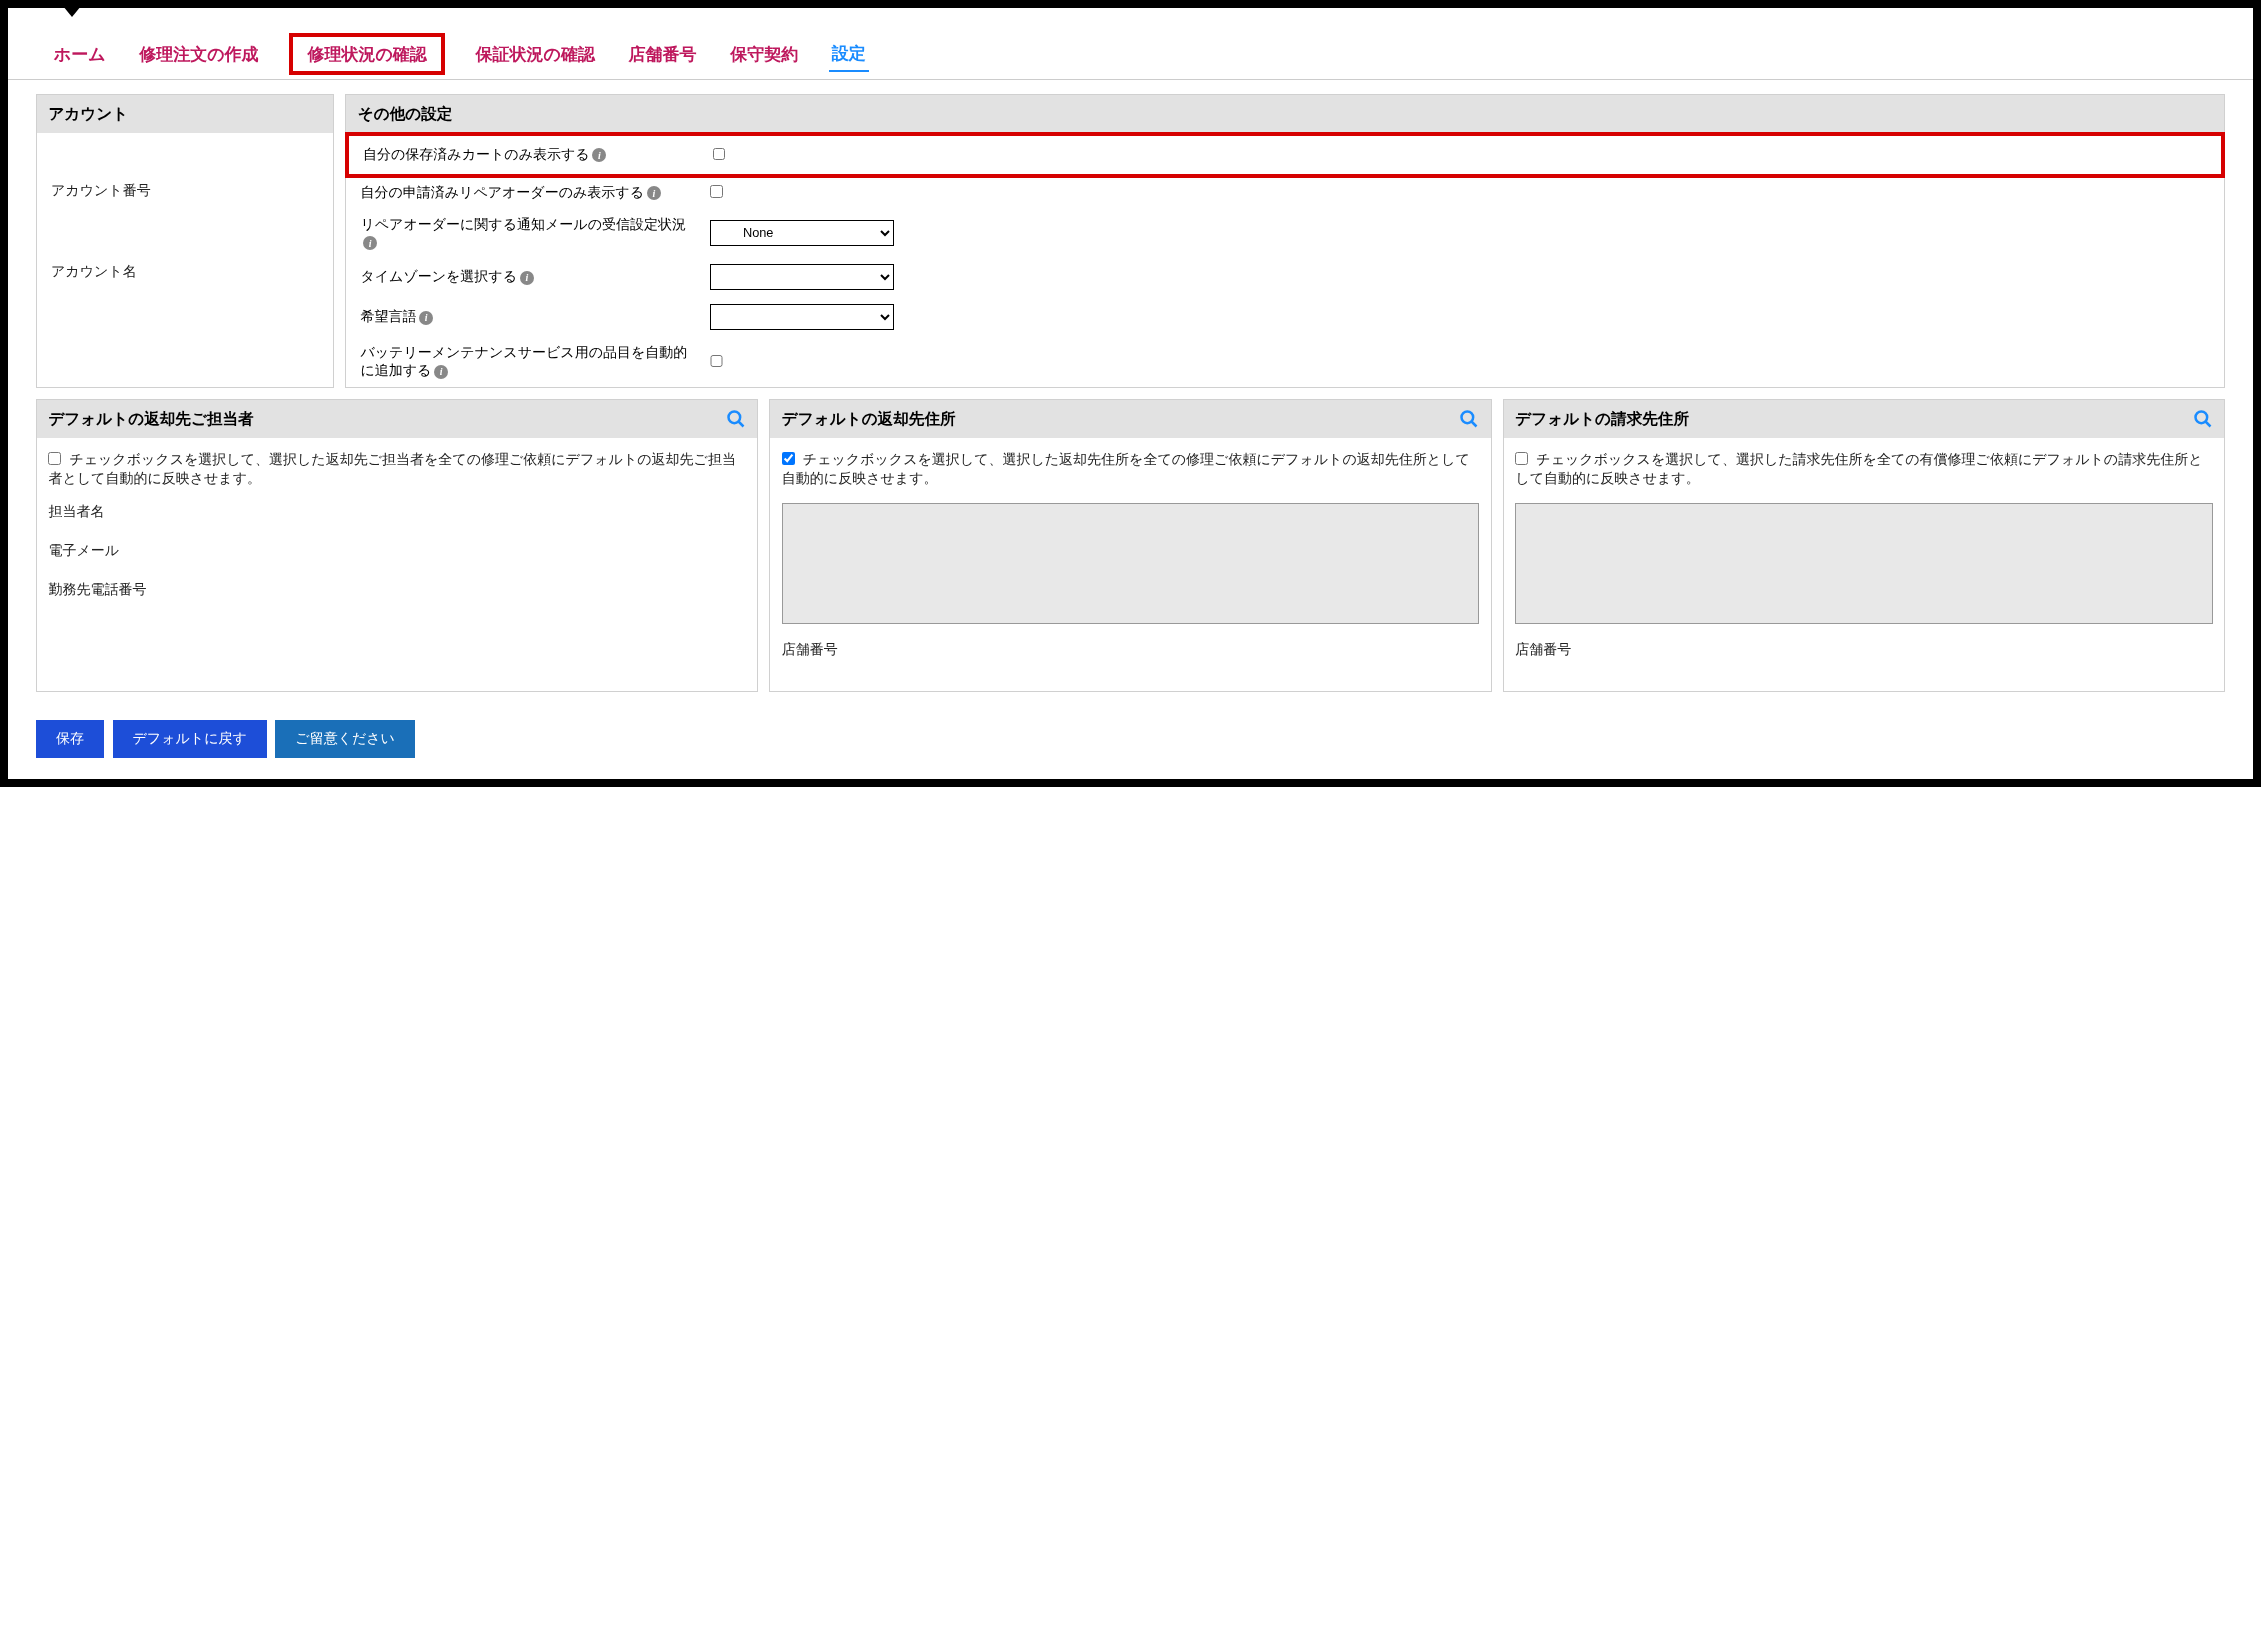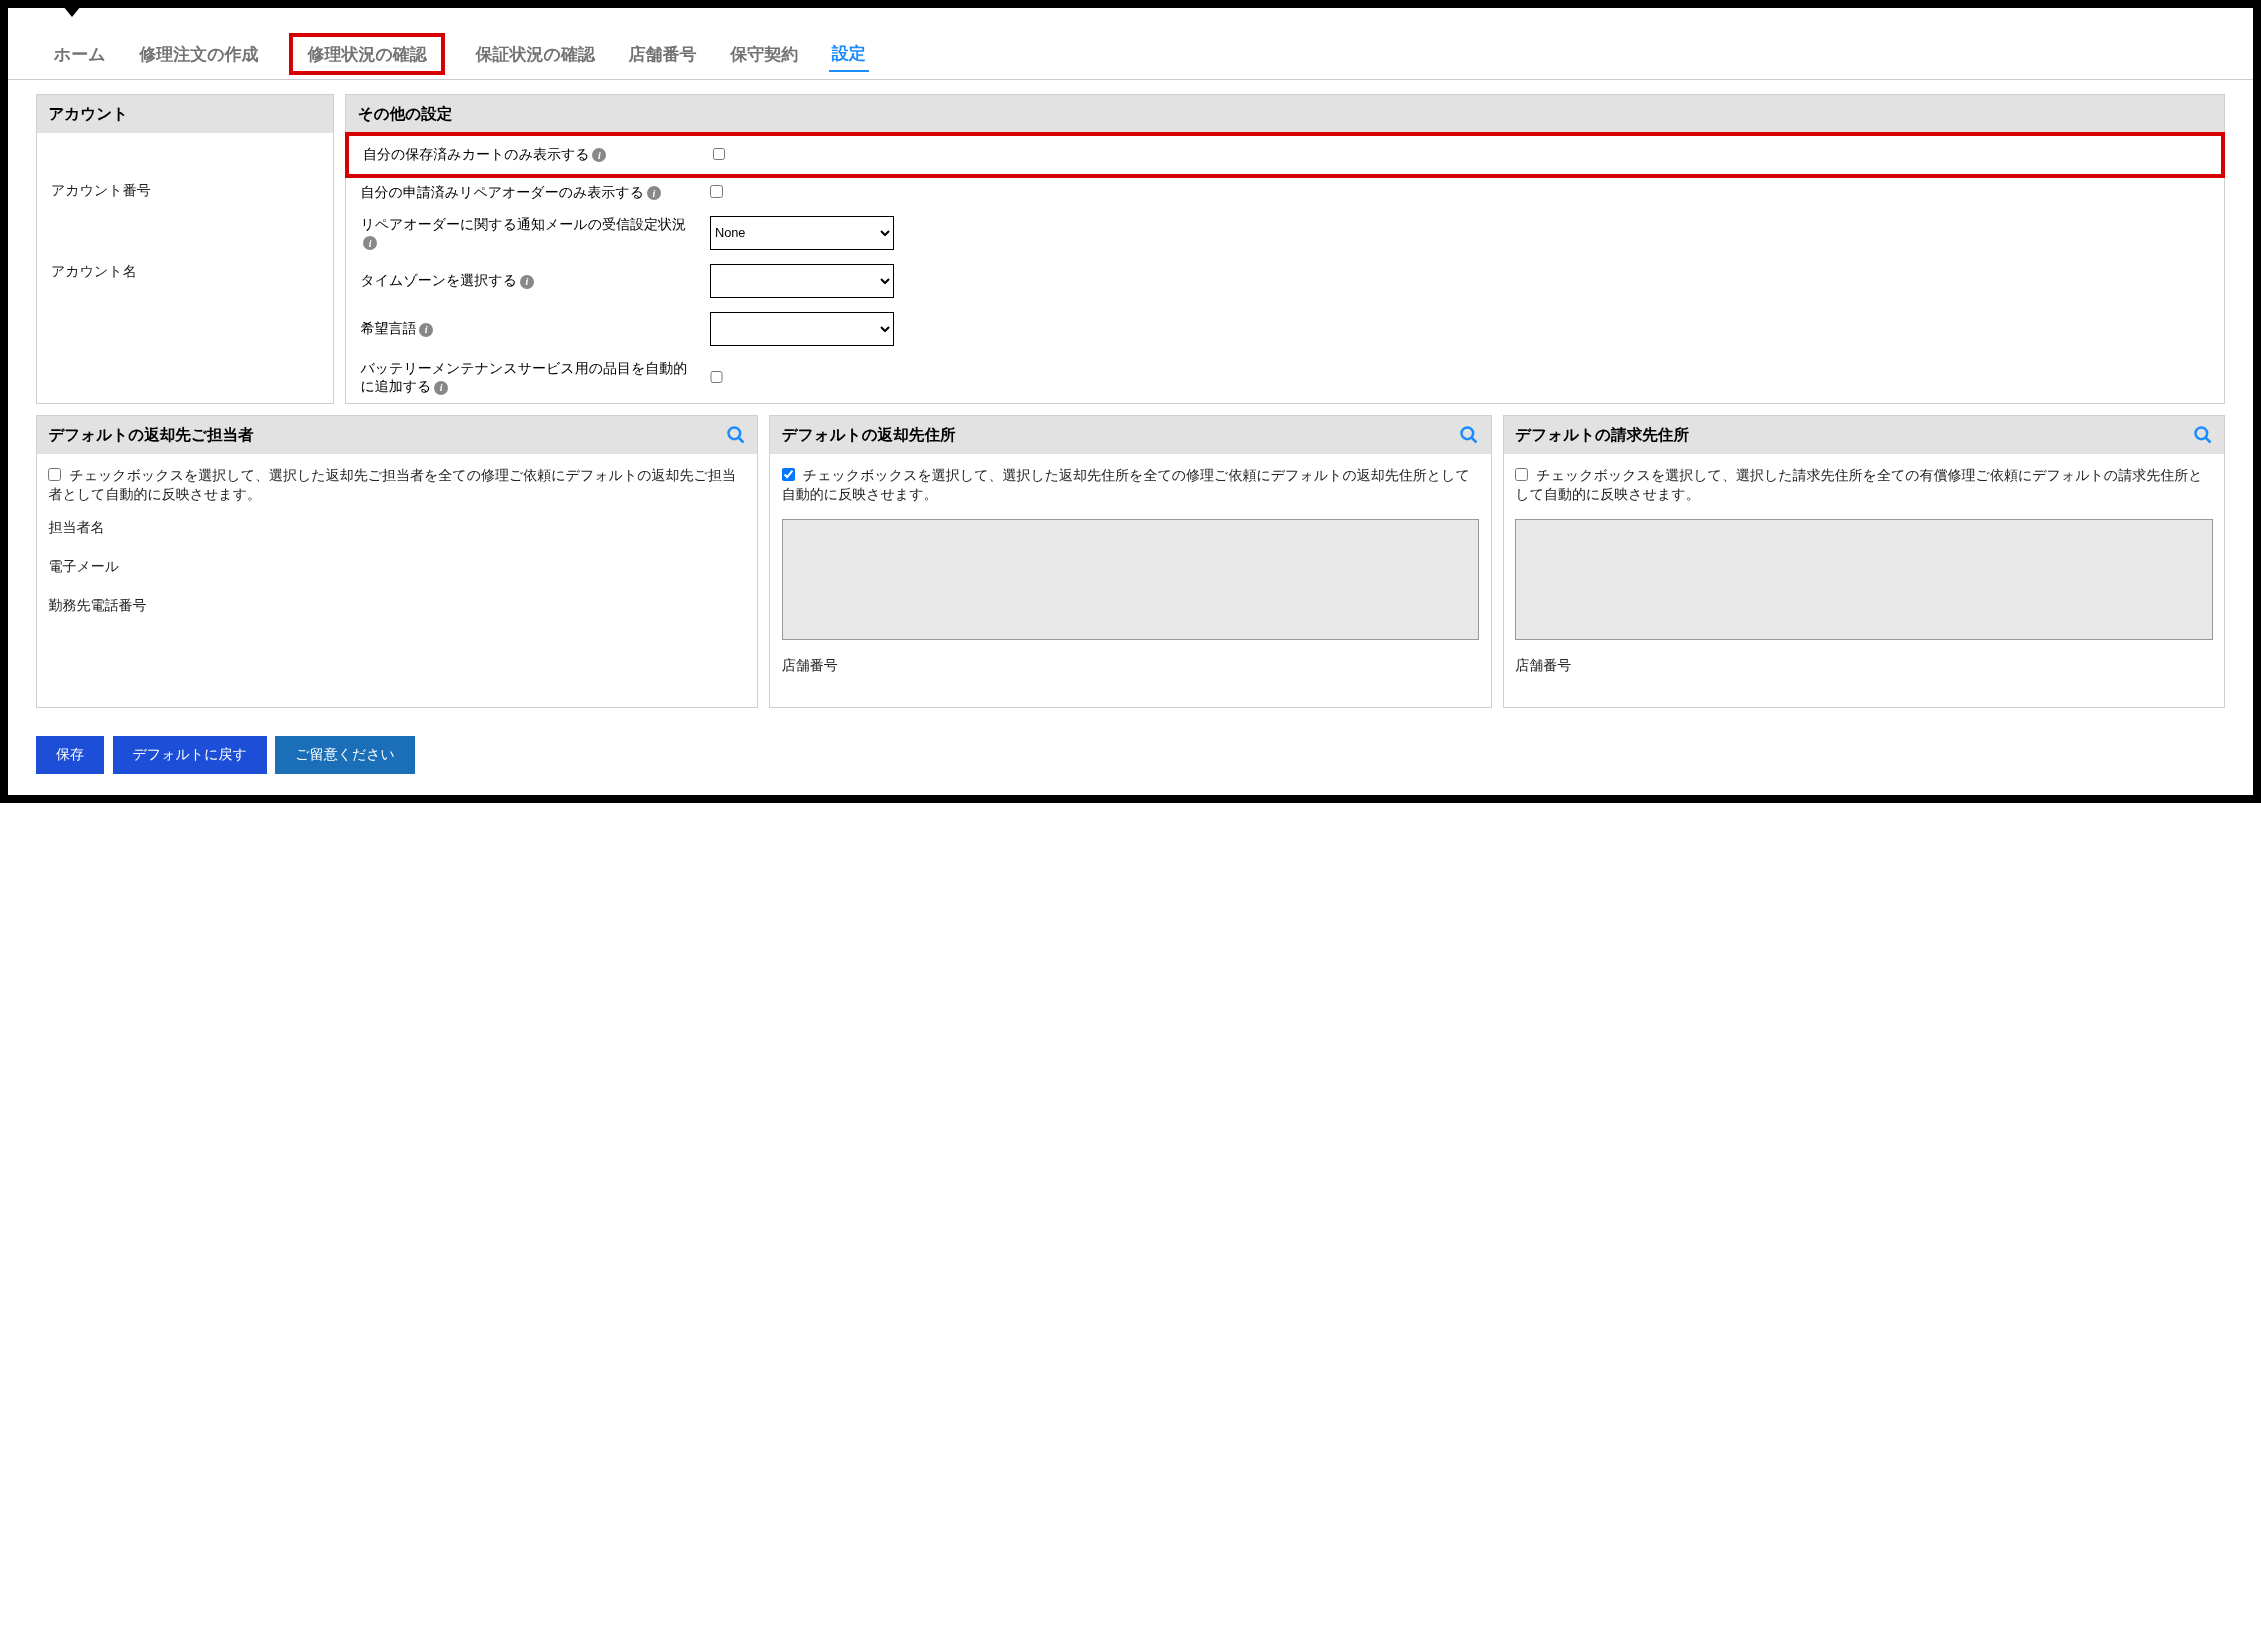"ホーム" .tab { color: #737373 -> #be185d }
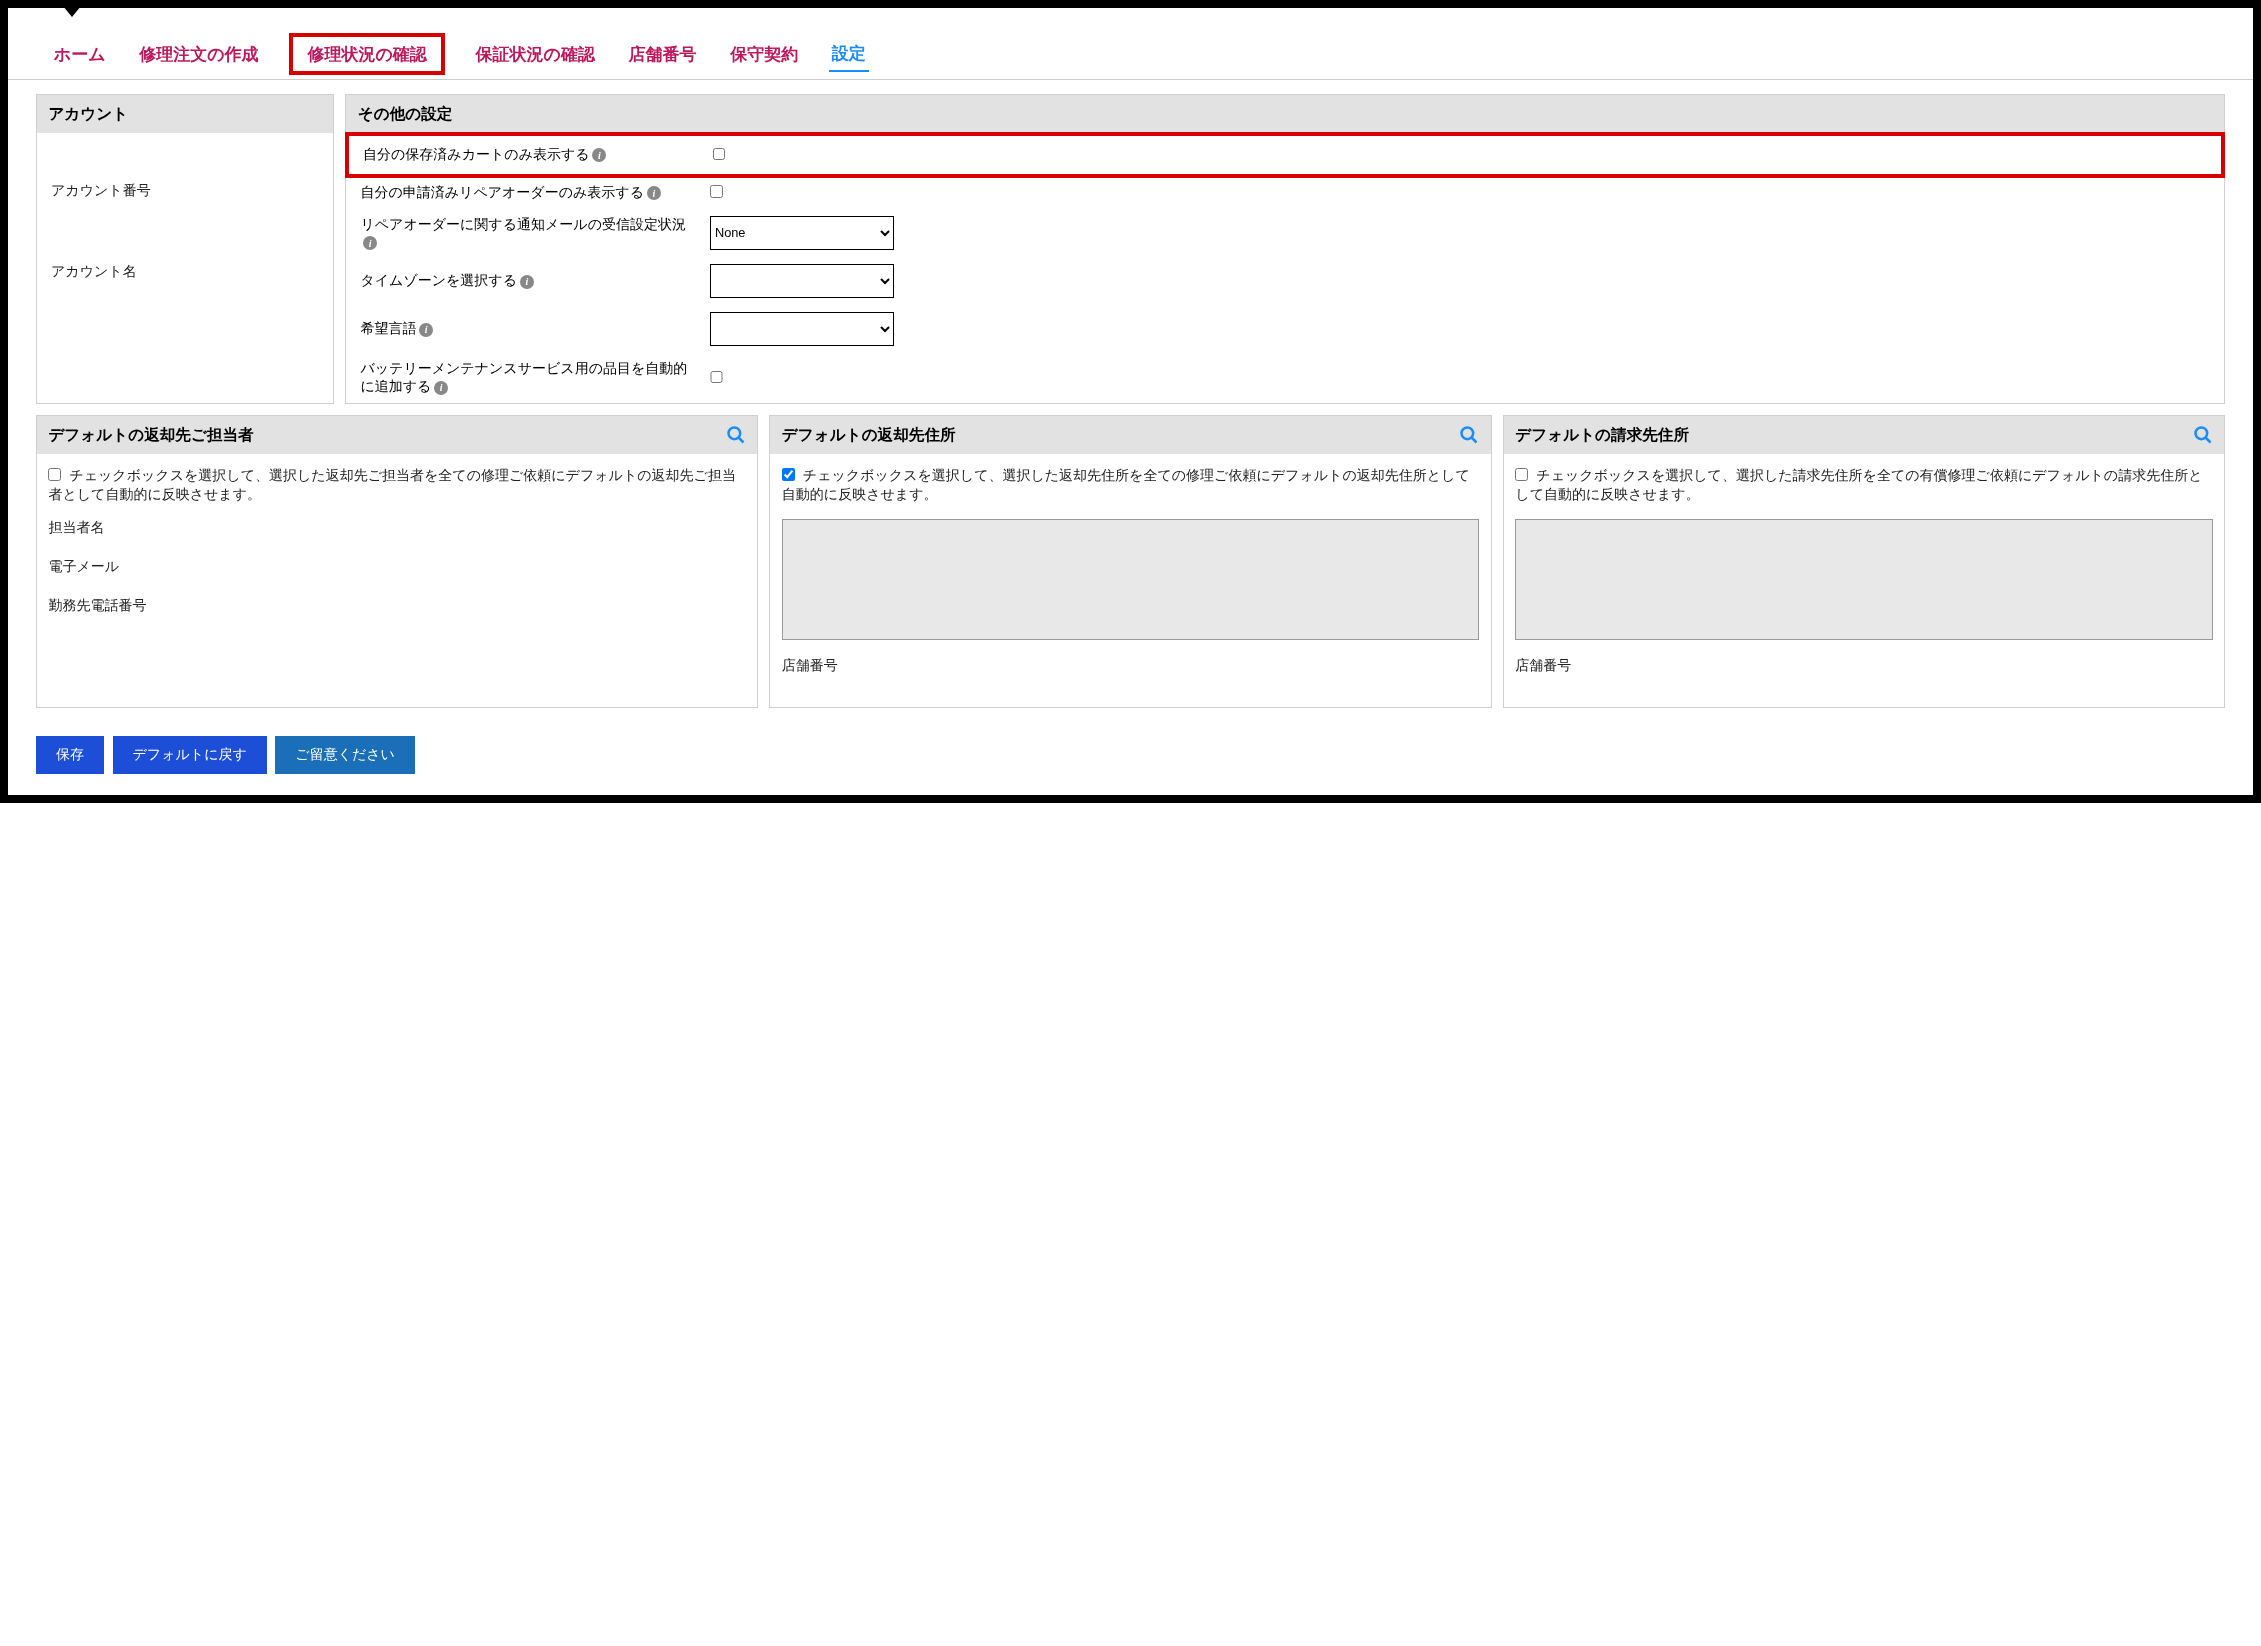"None" .setting-control select { height: 34px -> 26px; padding-left: none -> 28px }
